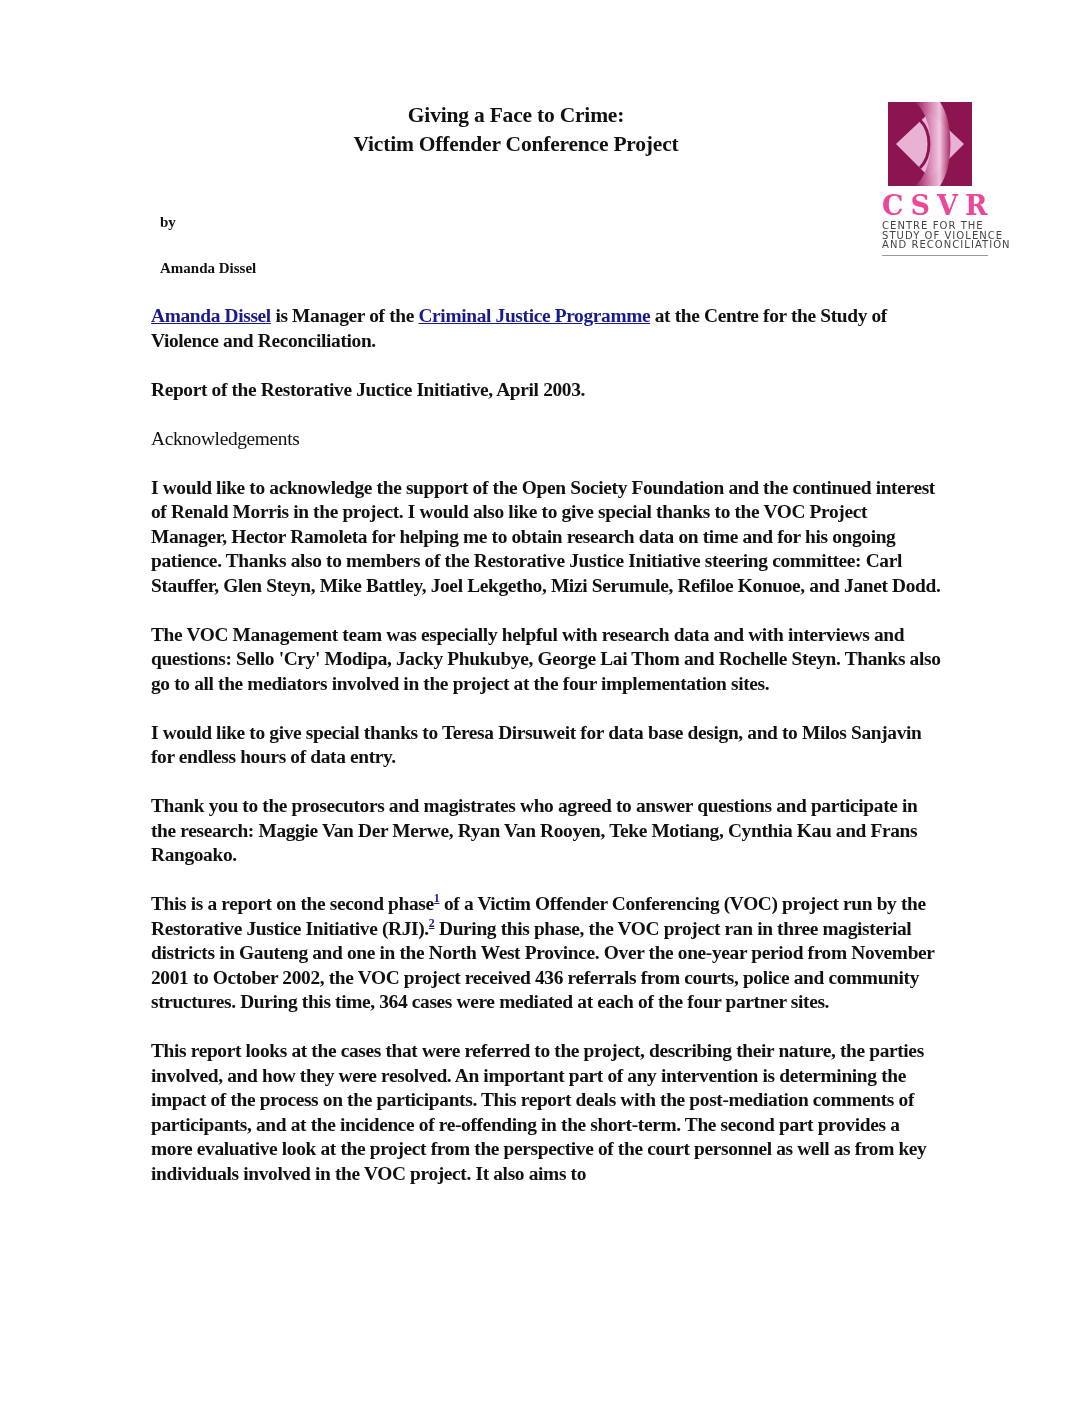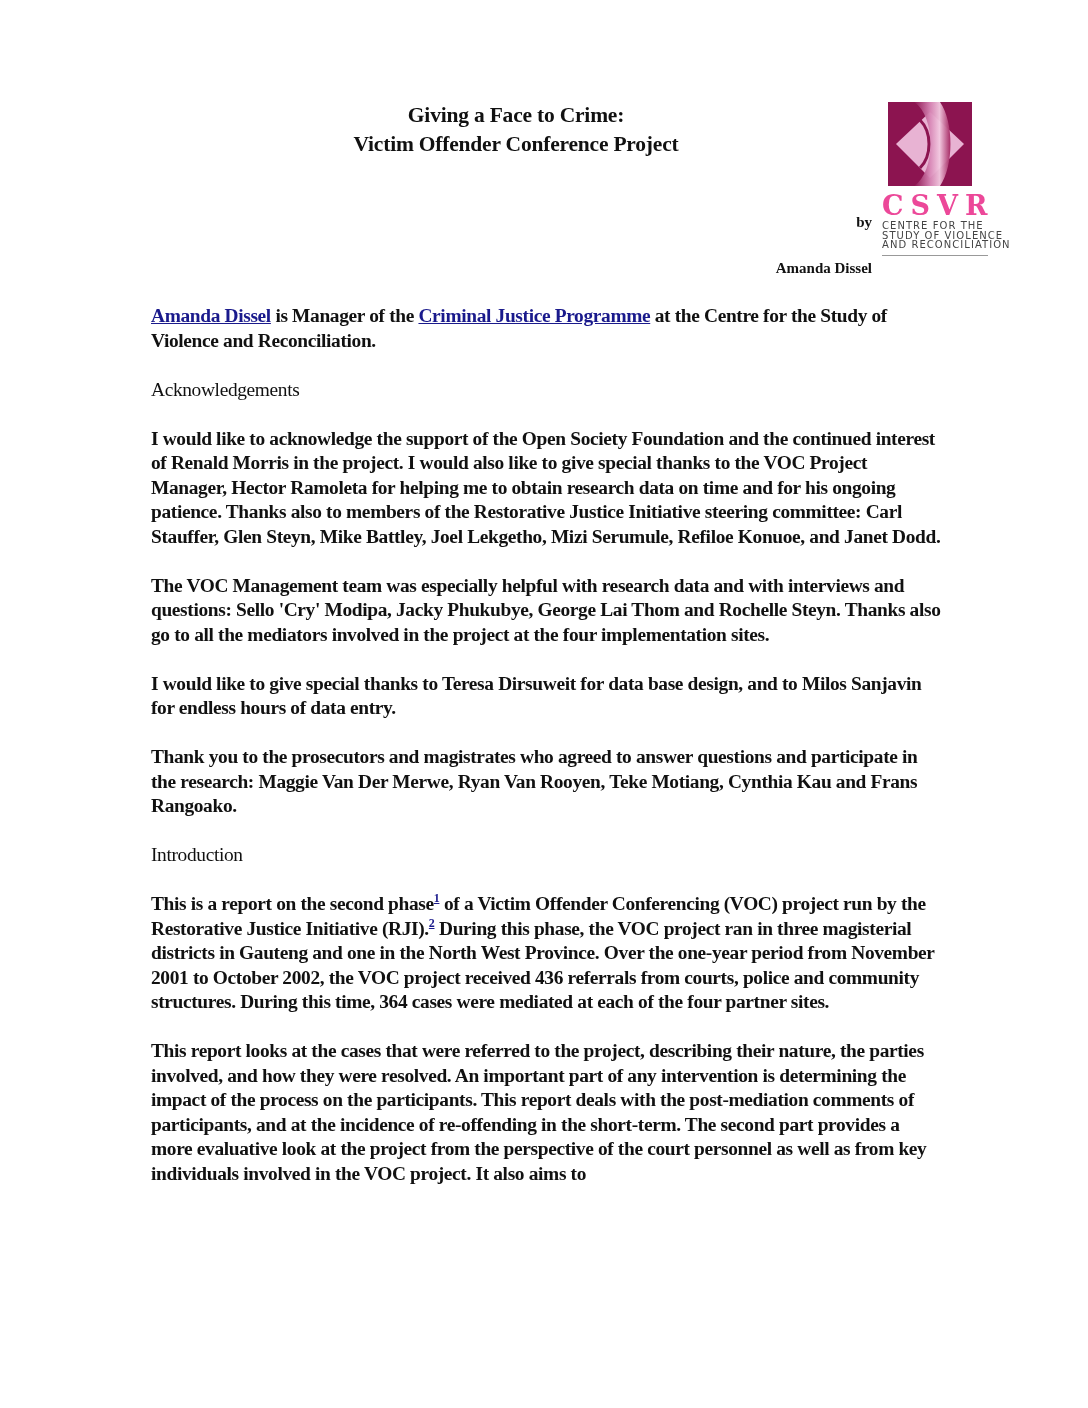"by" .by, .author { text-align: right -> left }
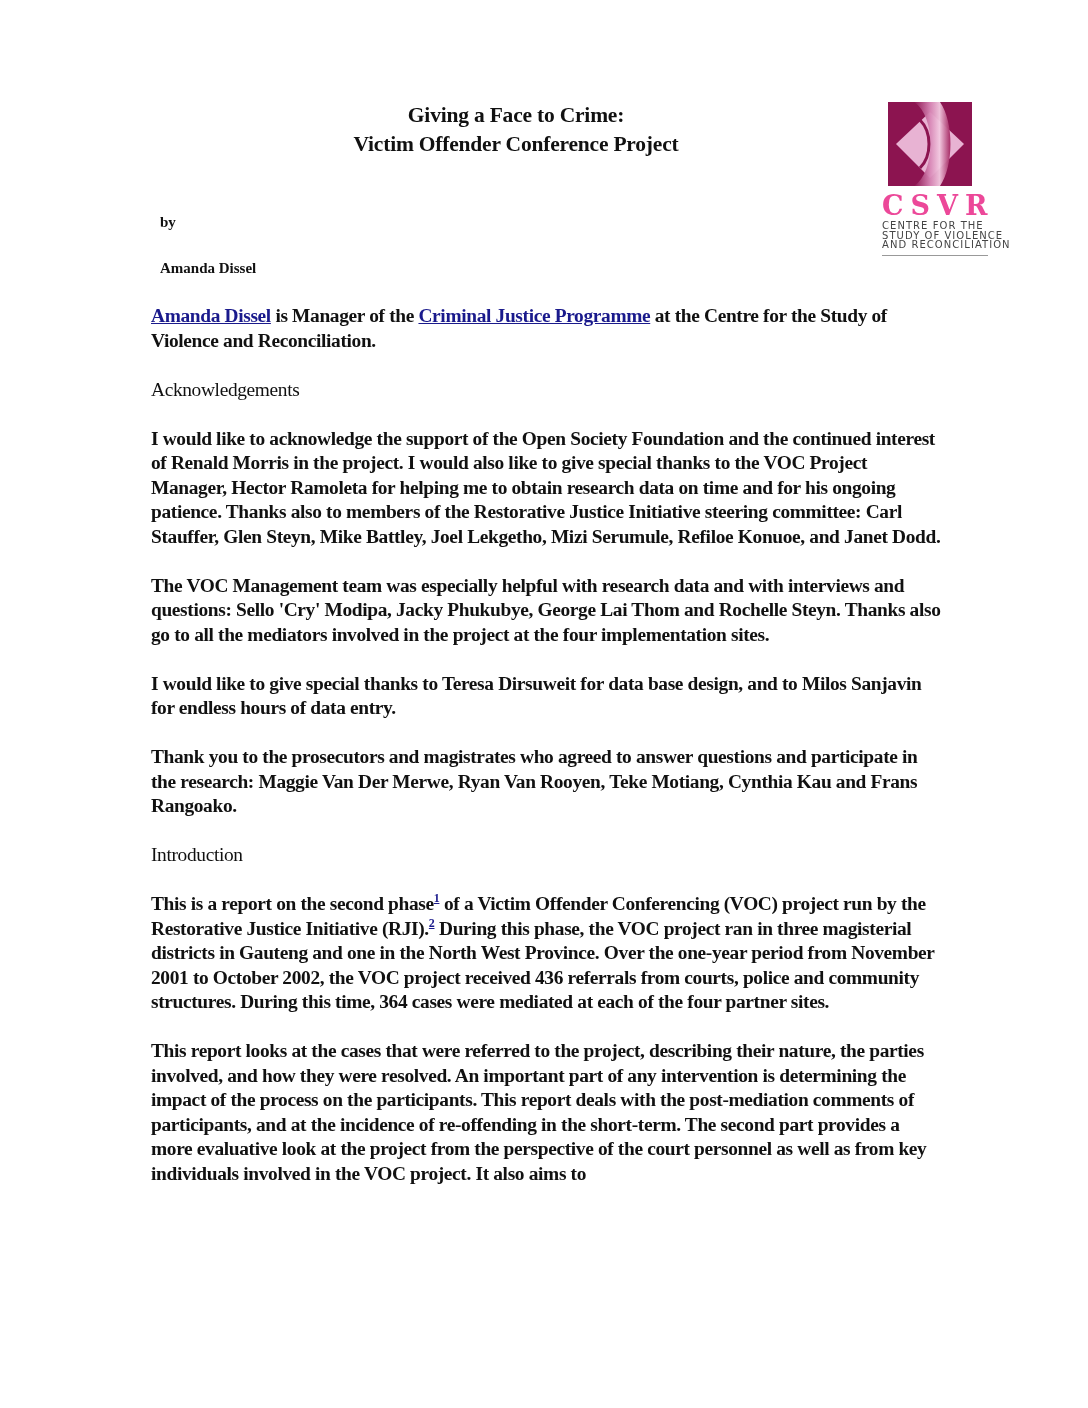"Report of the Restorative Juctice" p { html: none -> <p>Report of the Restorative Juctice Initiative, April 2003.</p> }
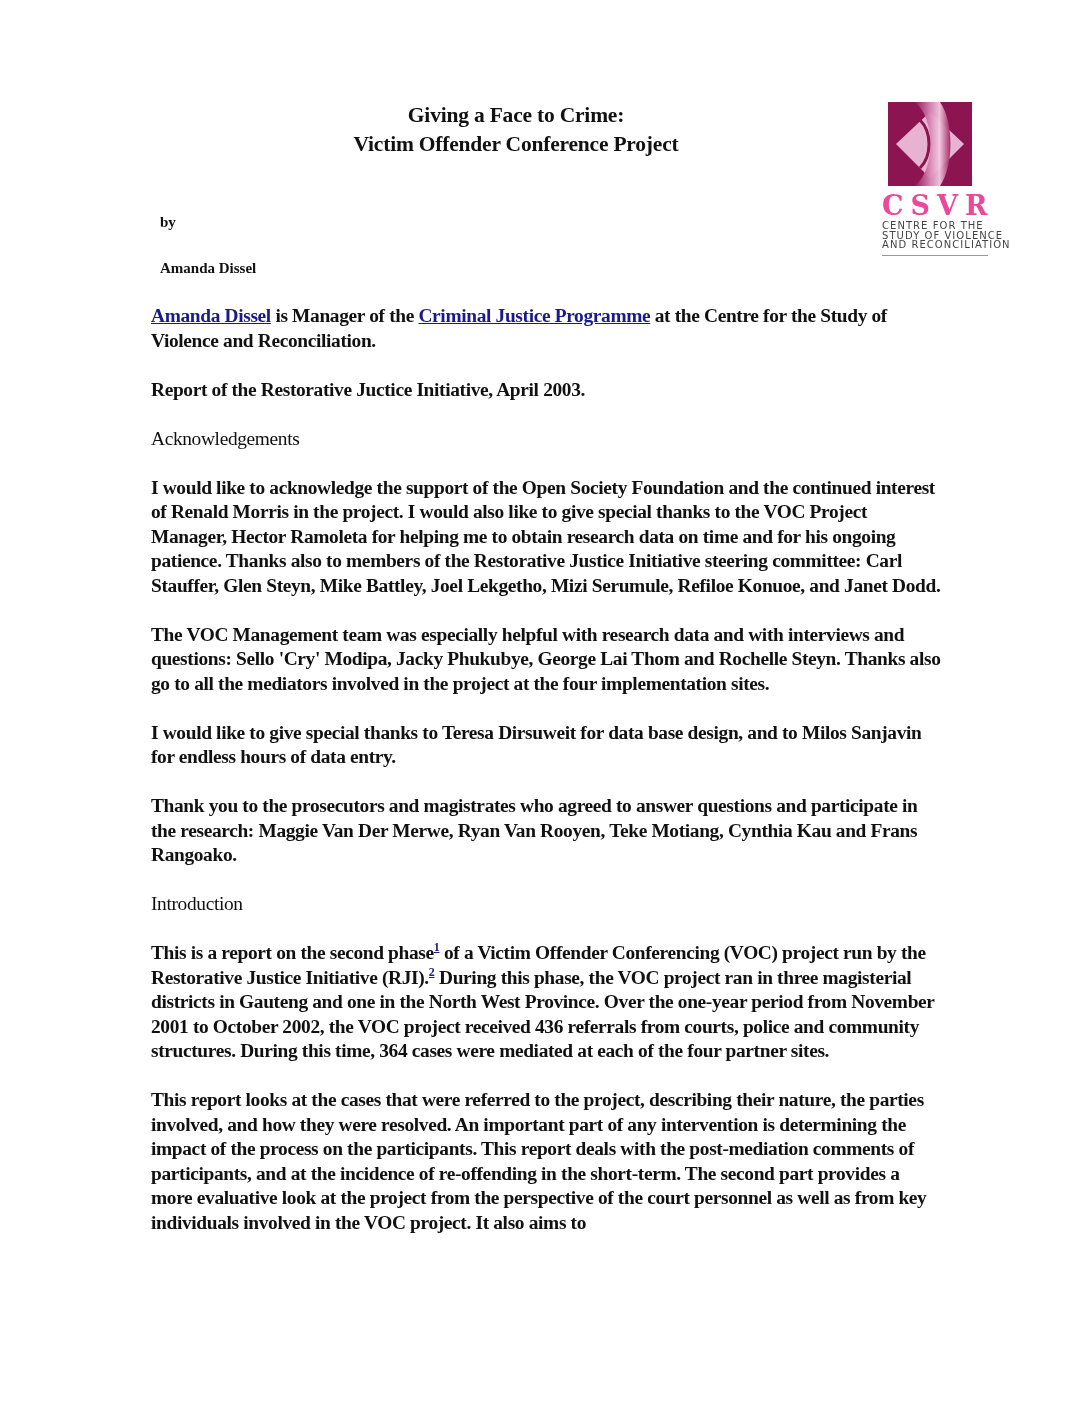"Introduction" h3 { html: <h3>Introduction</h3> -> none }
